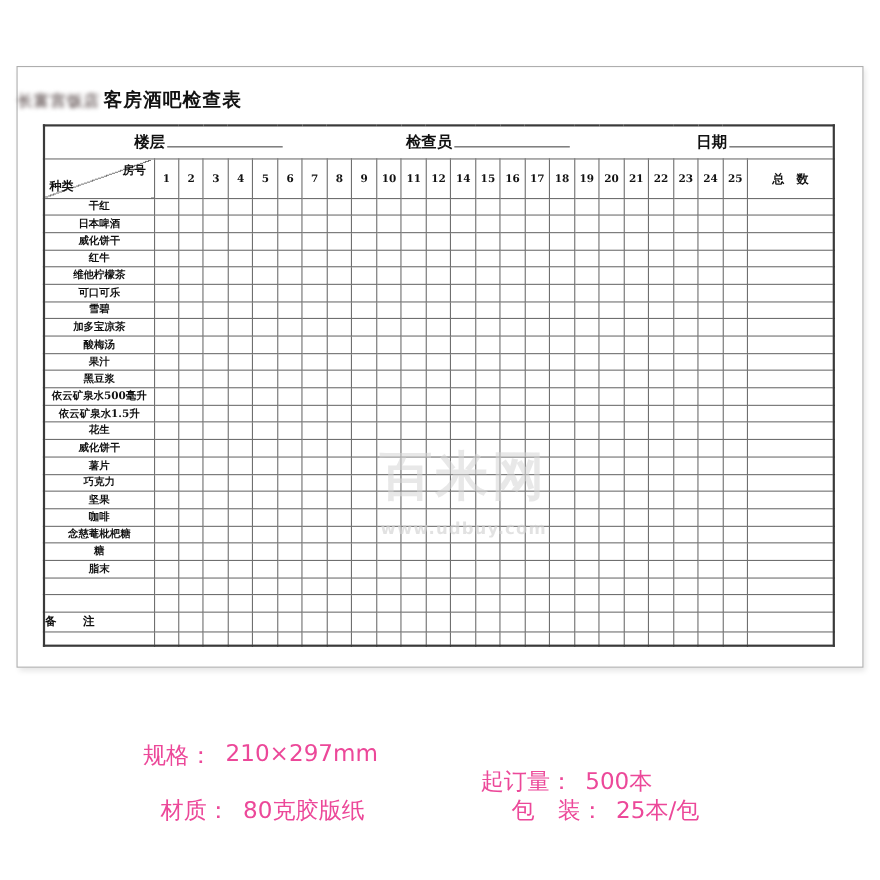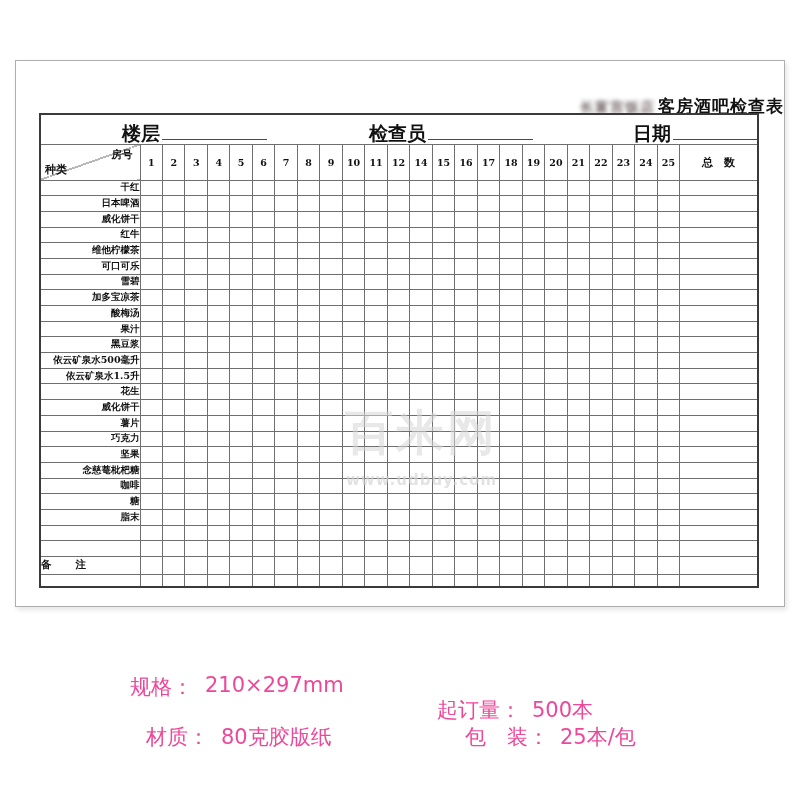"客房酒吧检查表" .title-wrap { text-align: right -> left; top: 34px -> 18px }
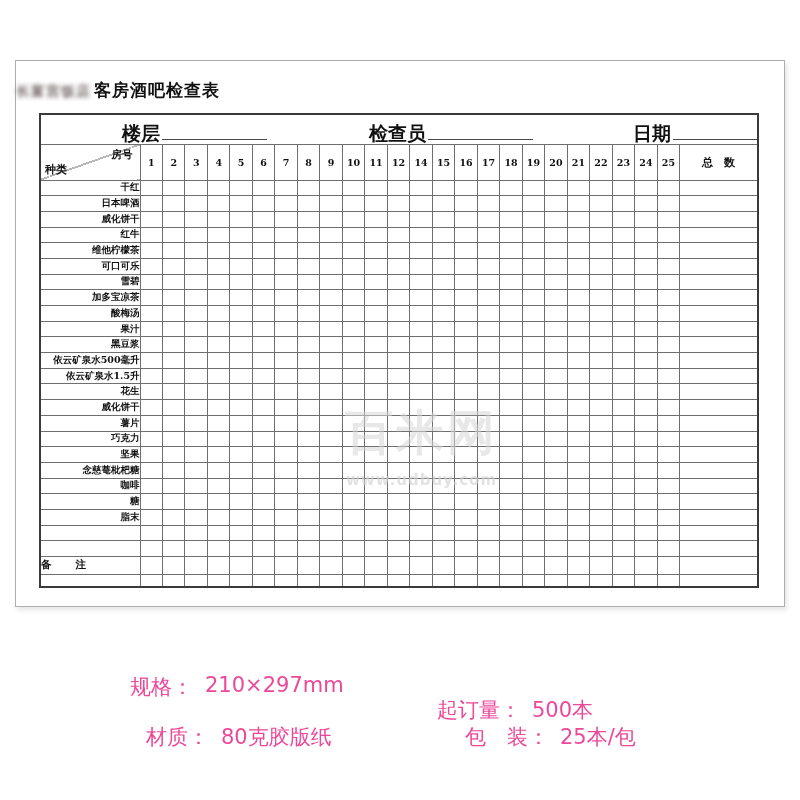"楼层" .field { font-size: 19px -> 14px }
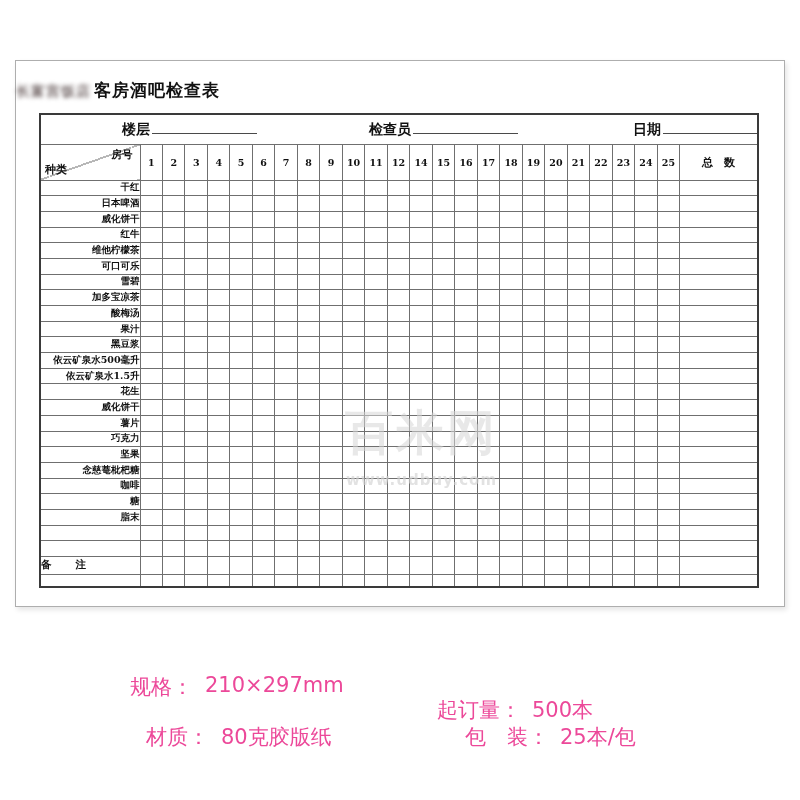"干红" td.item-label { text-align: right -> center }
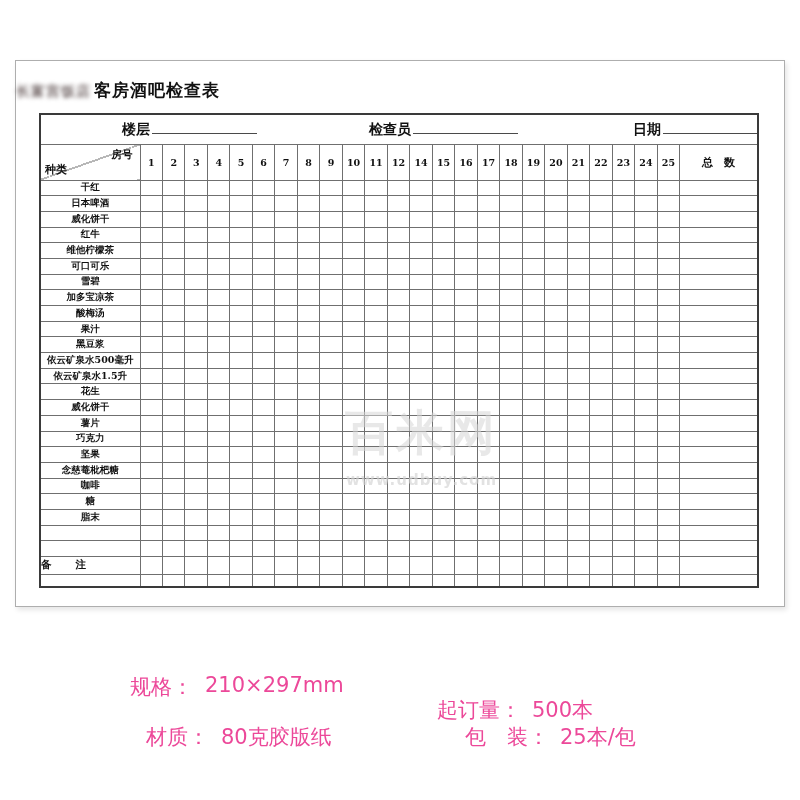"念慈菴枇杷糖" tr.item-row { order: before "咖啡" -> after "咖啡" }
